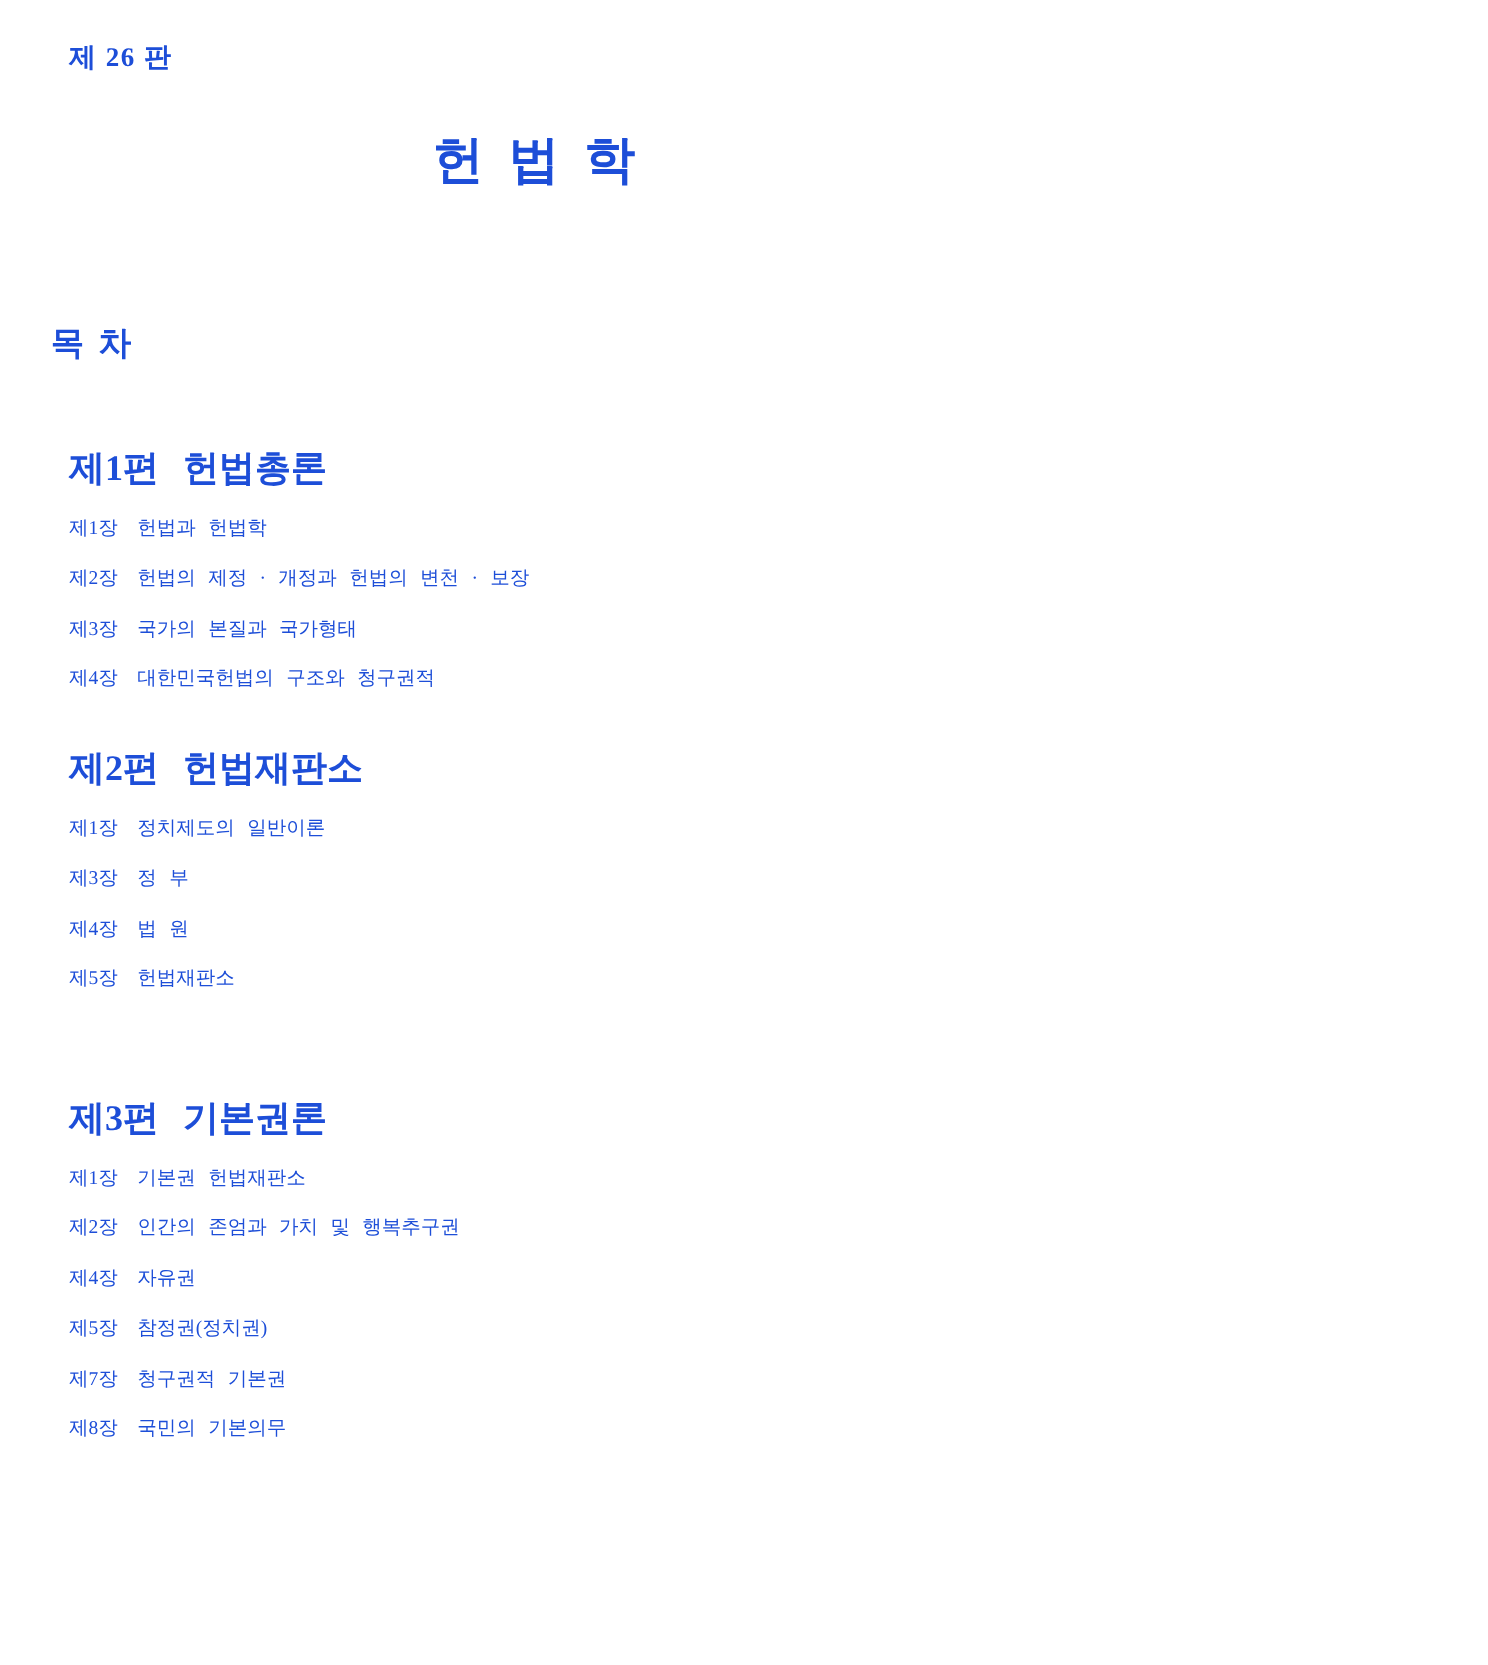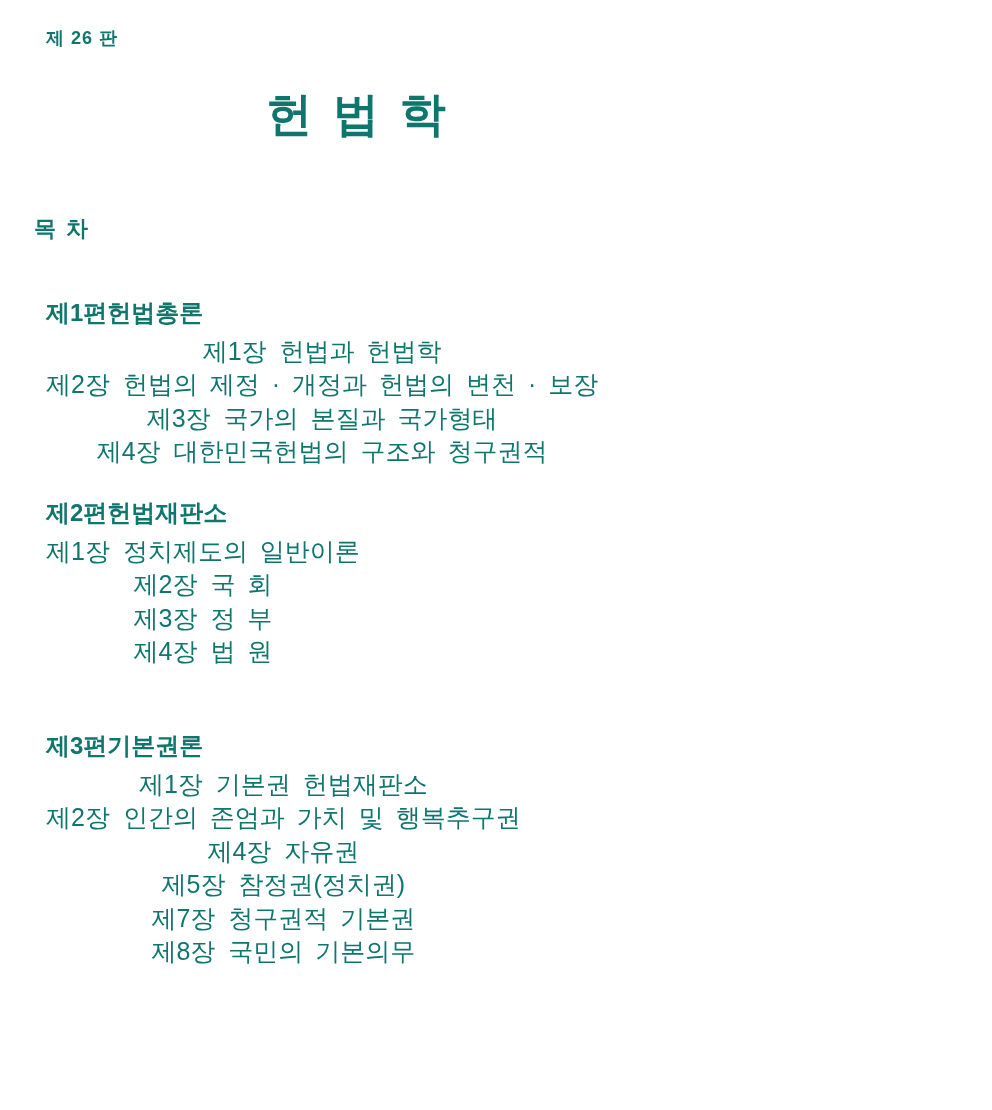"제 26 판" .page { color: #0f766e -> #1d4ed8; font-family: Liberation Sans, sans-serif -> Liberation Serif, serif }
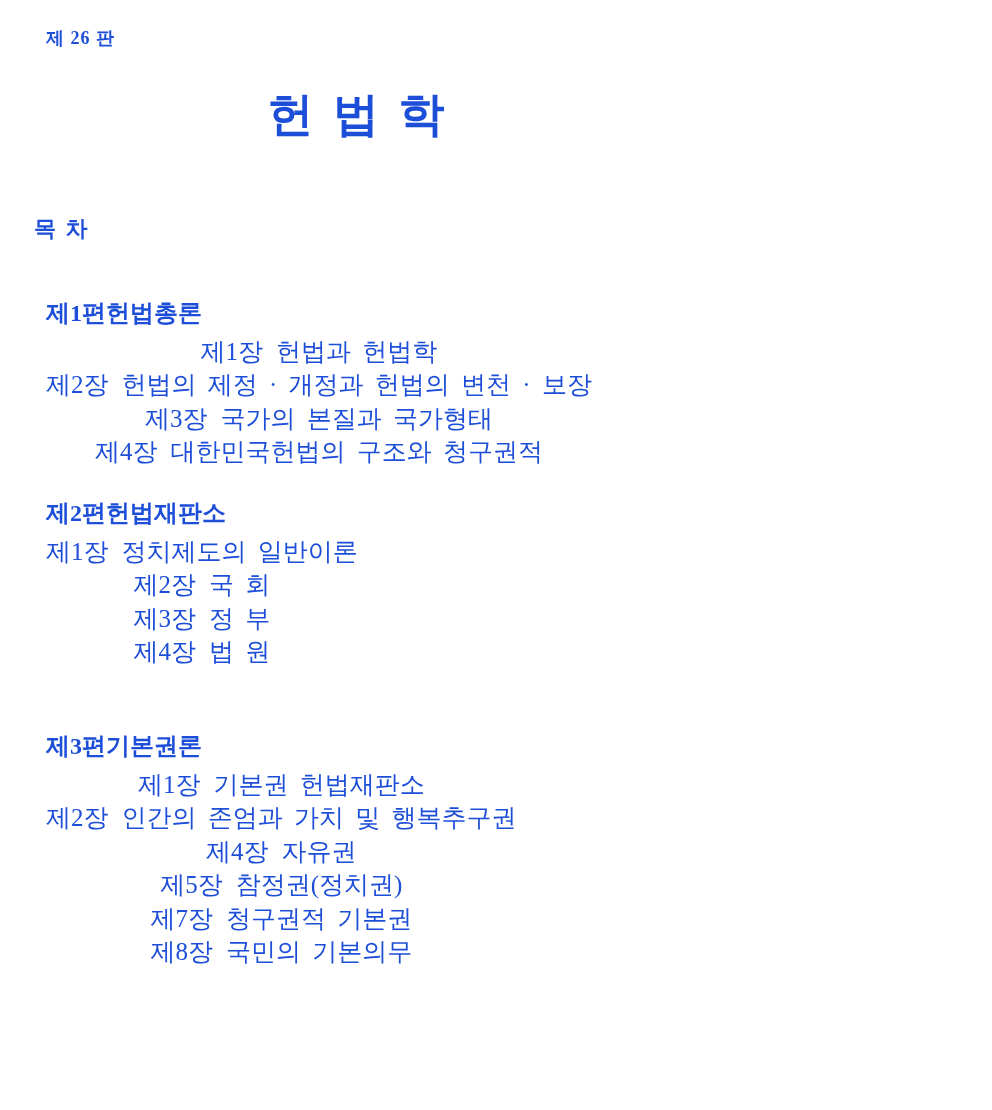"헌 법 학" .doc-title { font-size: 46px -> 34px }
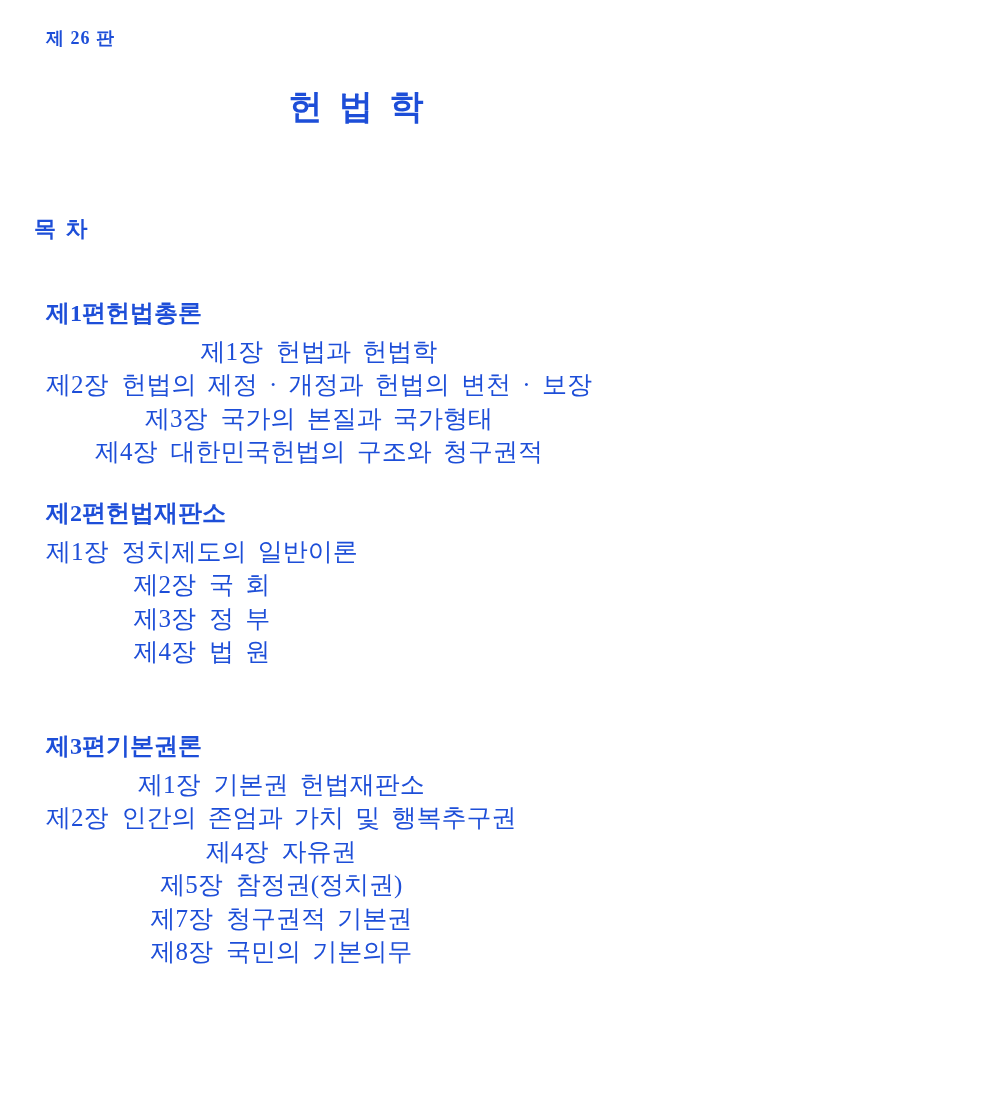"제1편" .part-heading .part-no { margin-right: none -> 16px }
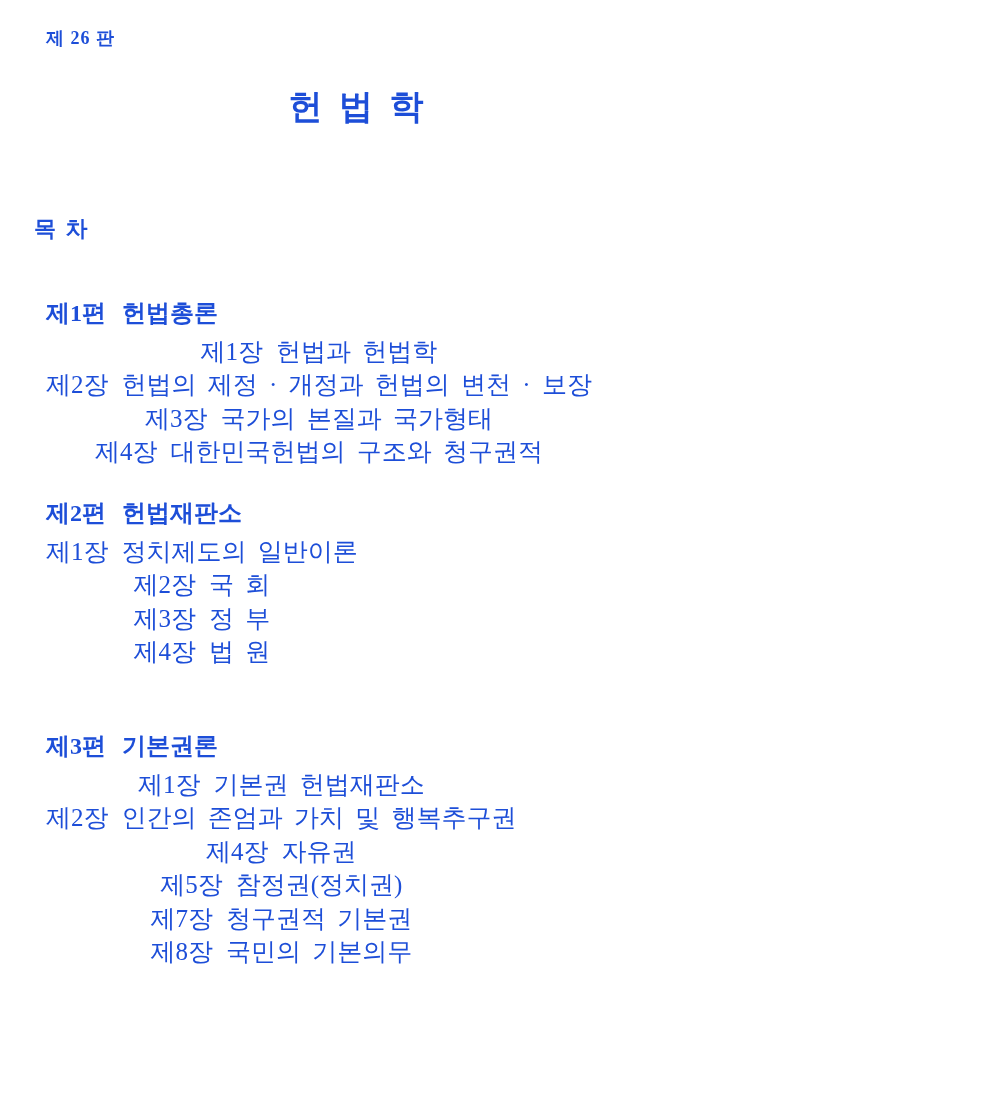"제1장 헌법과 헌법학" .chapter { font-size: 25px -> 13px; text-align: center -> none }
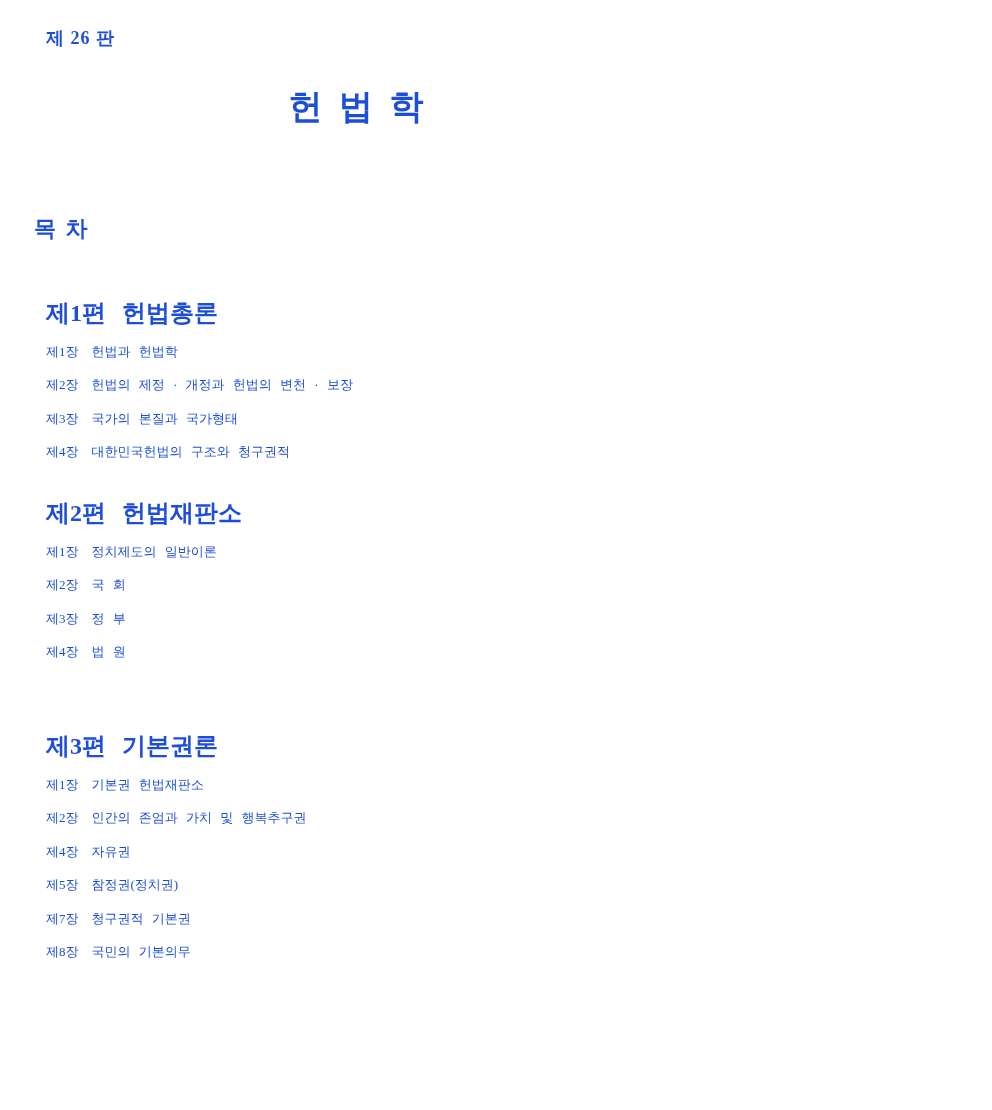"제2장 국 회" div.chapter { html: <div> <span>제2장</span><span>국 회</span> </div> -> none }
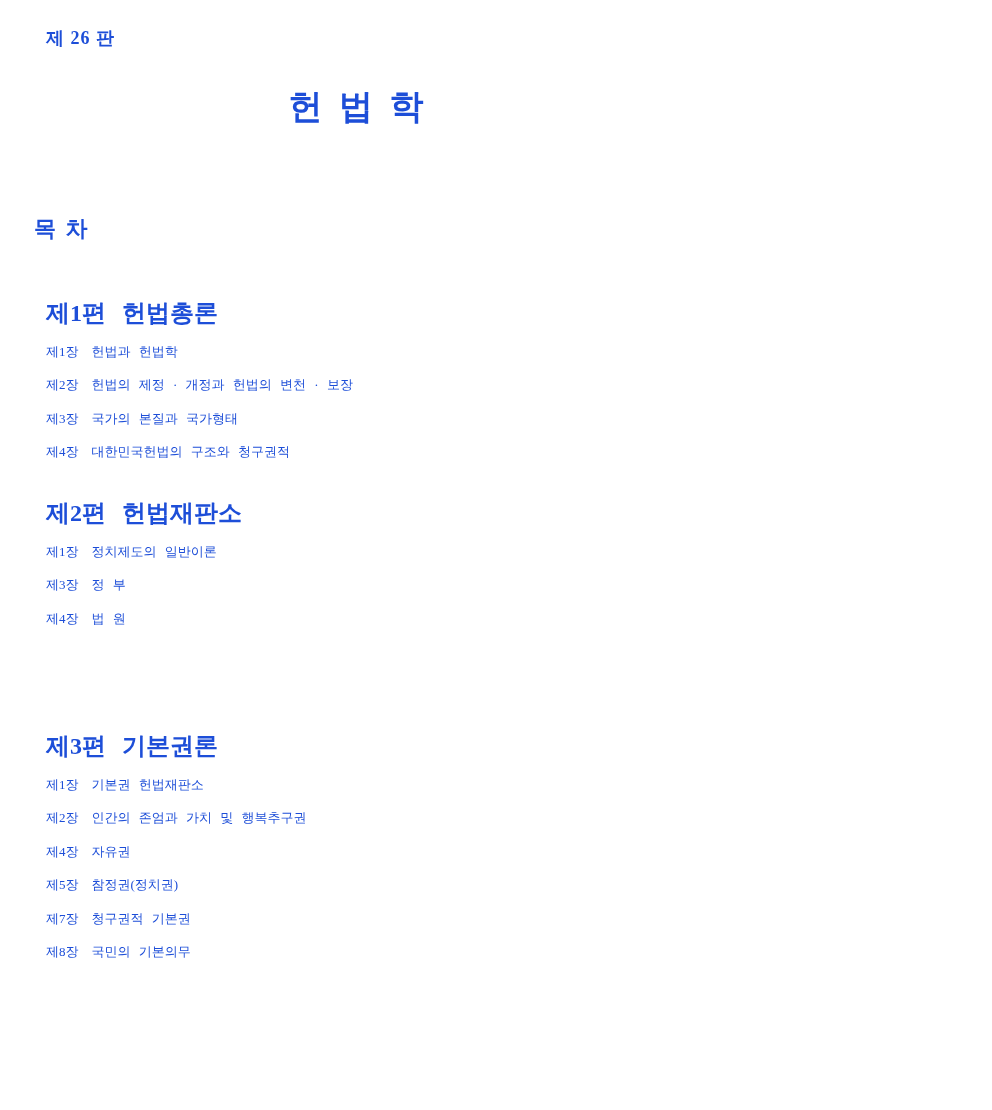"제5장 헌법재판소" div.chapter { html: none -> <div> <span>제5장</span><span>헌법재판소</span> </div> }
